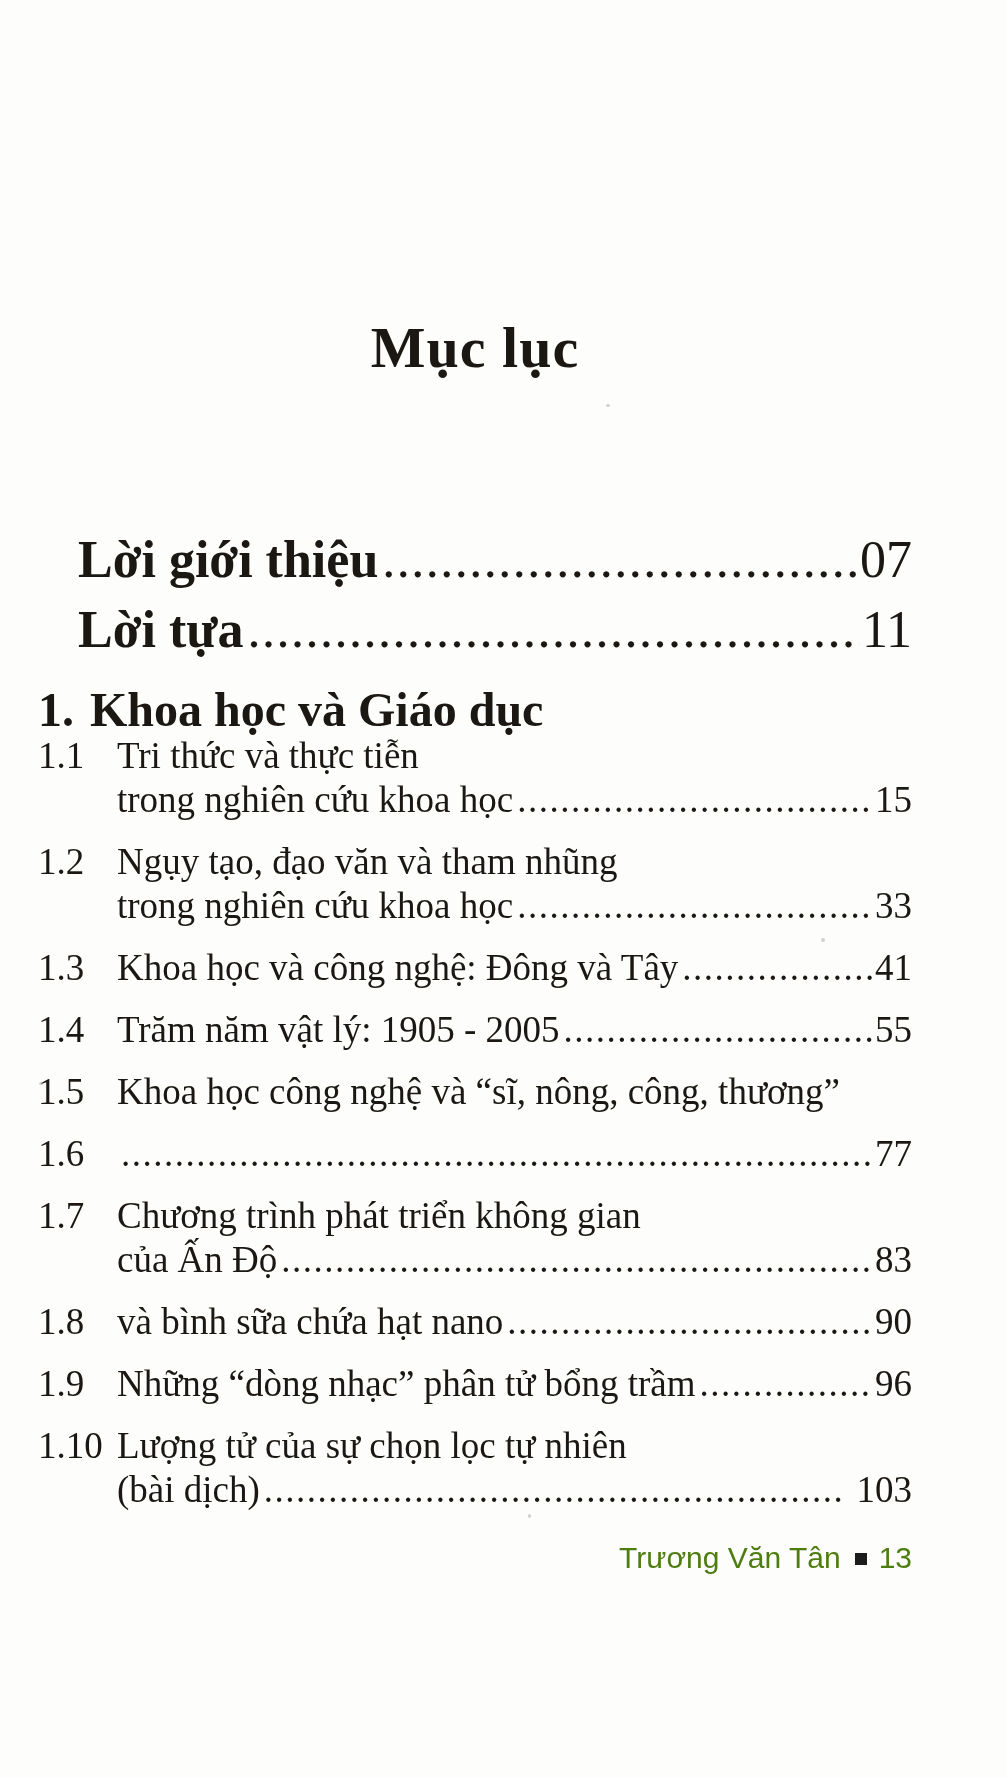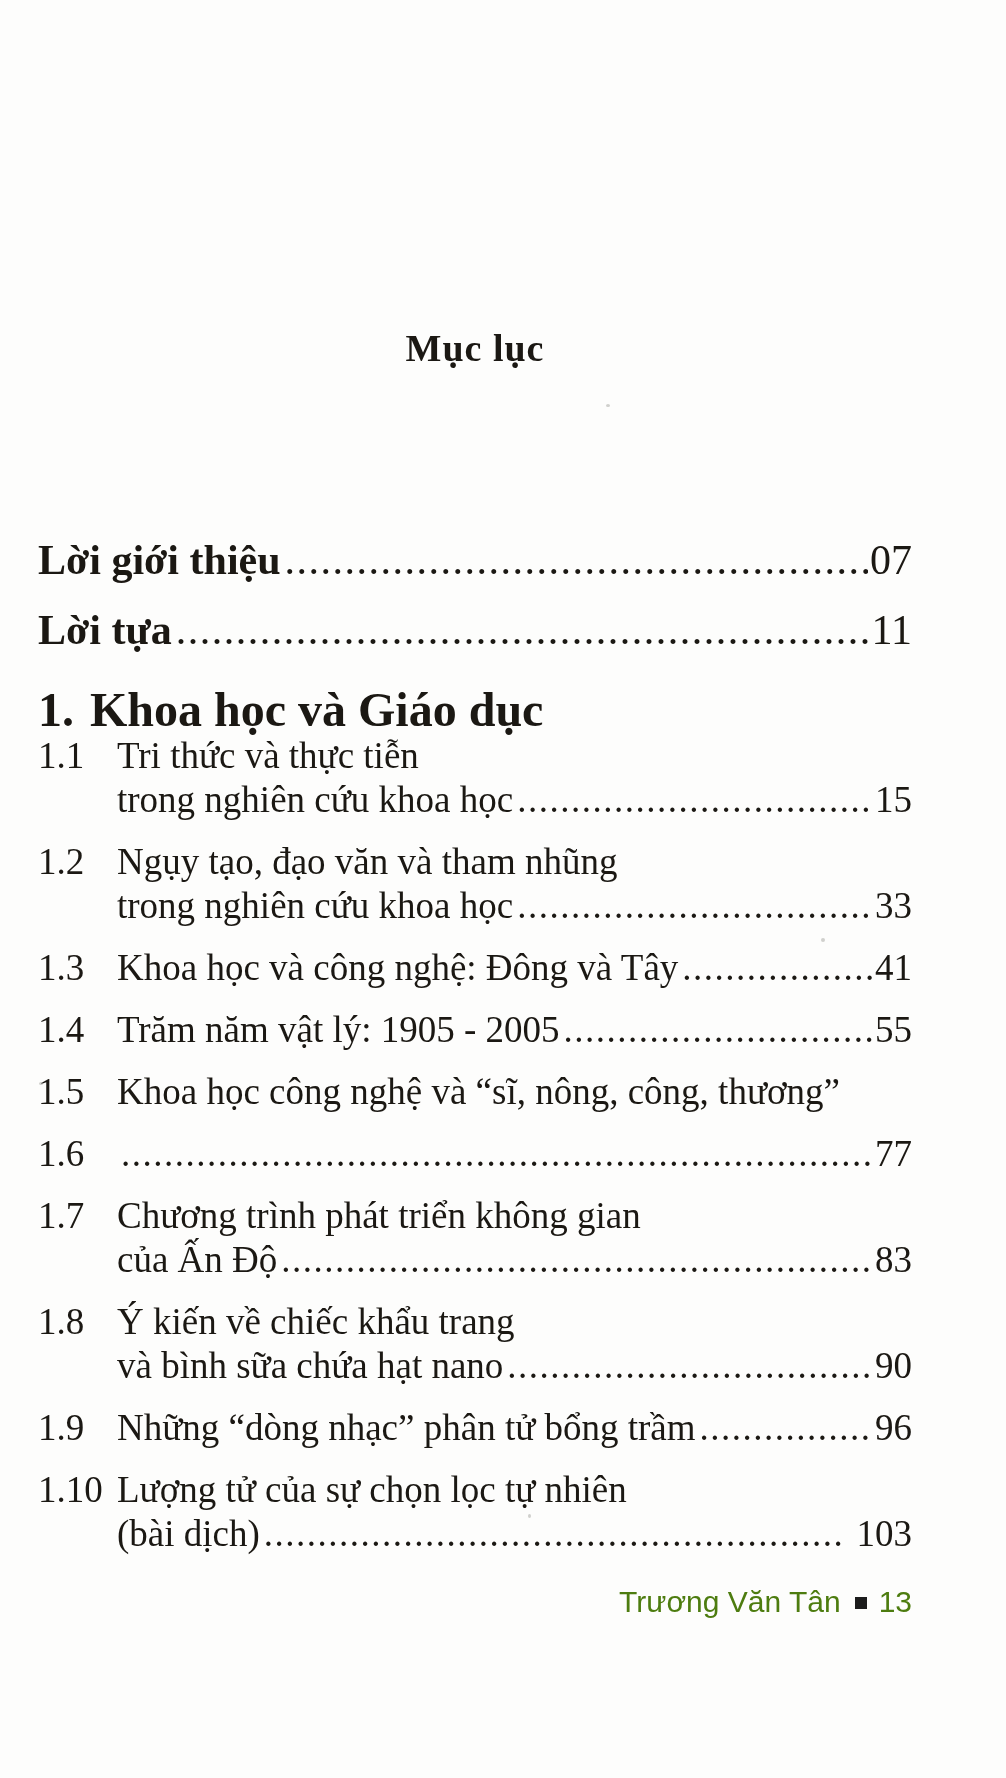"Mục lục" .title { font-size: 38px -> 58px }
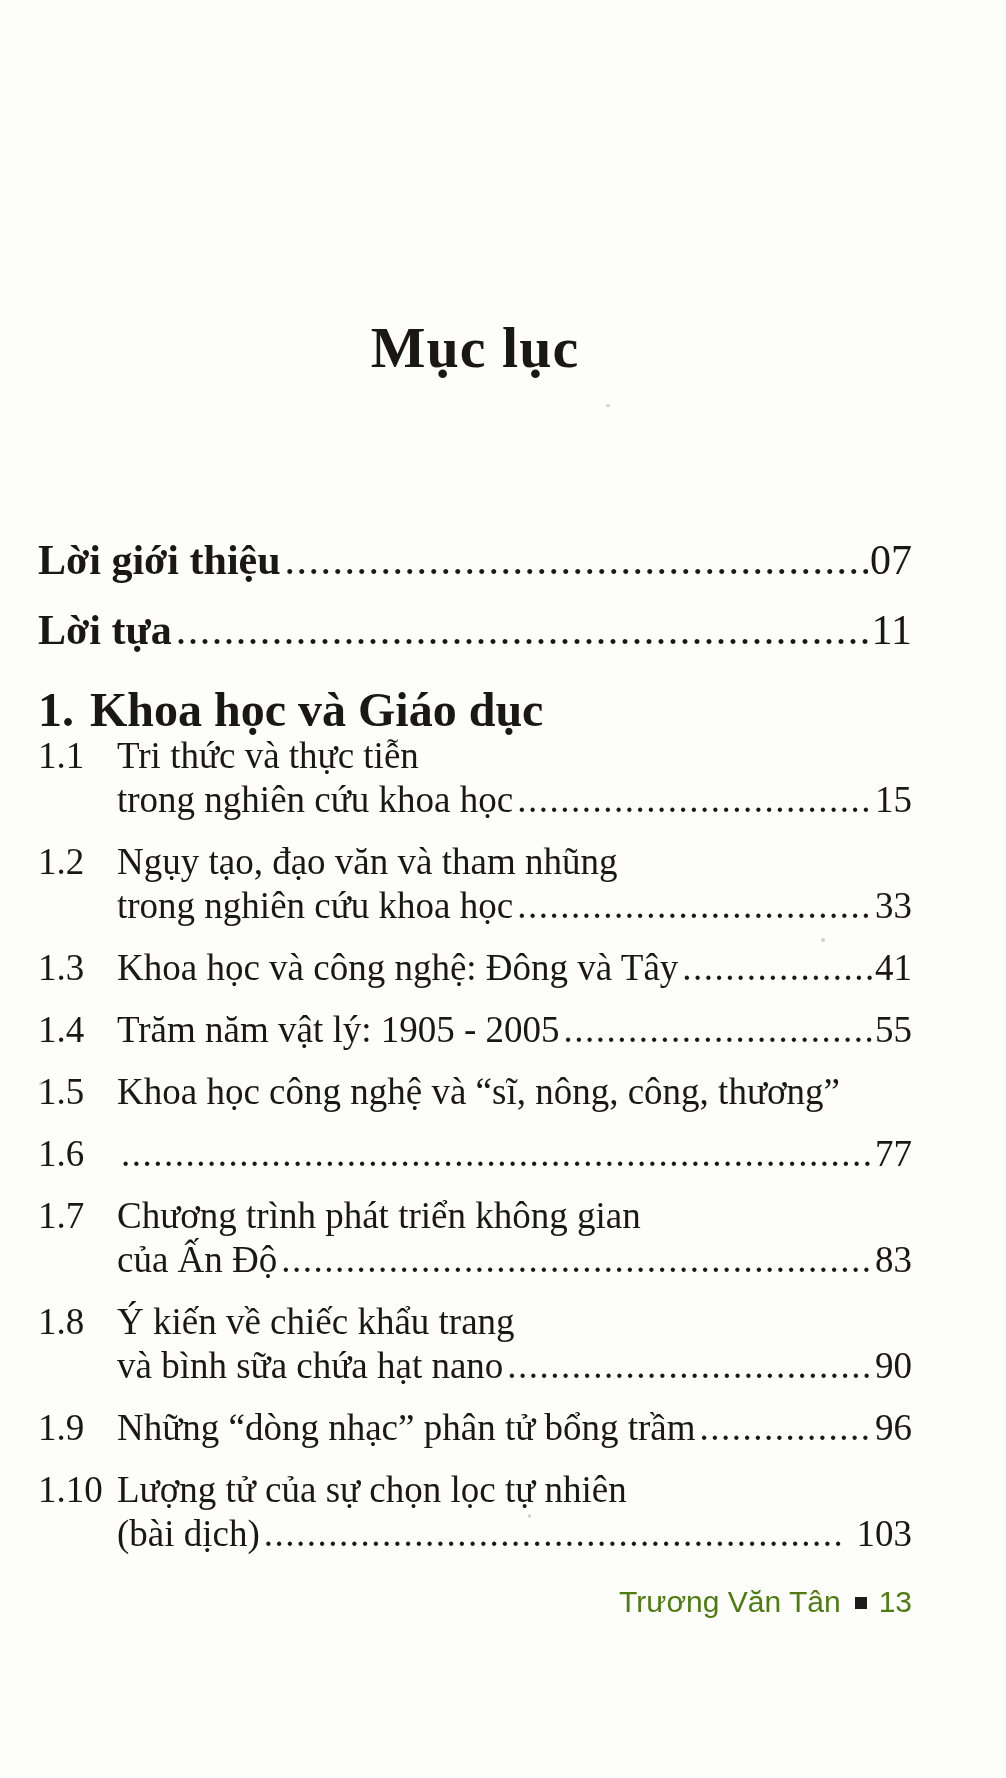"Lời giới thiệu" .front-row { font-size: 42px -> 52px; margin-left: none -> 40px }
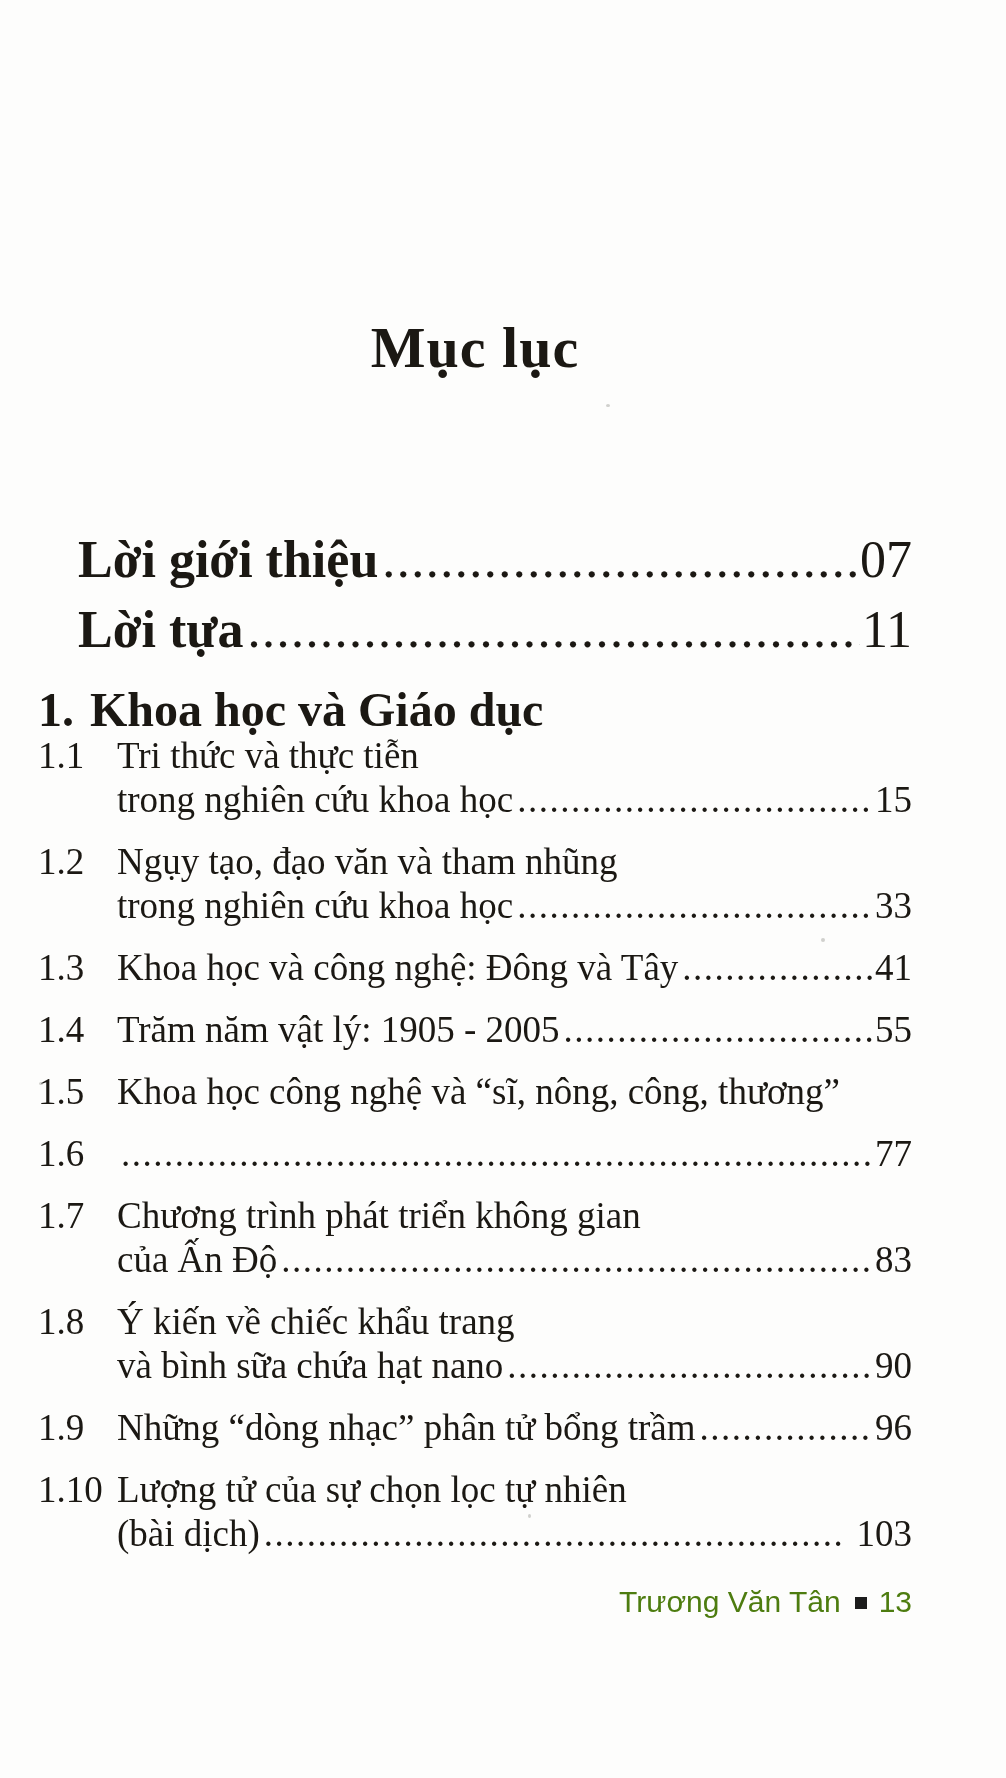"Ý kiến về chiếc khẩu" div.line { html: <div> <span>Ý kiến về chiếc khẩu trang</span> </div> -> none }
